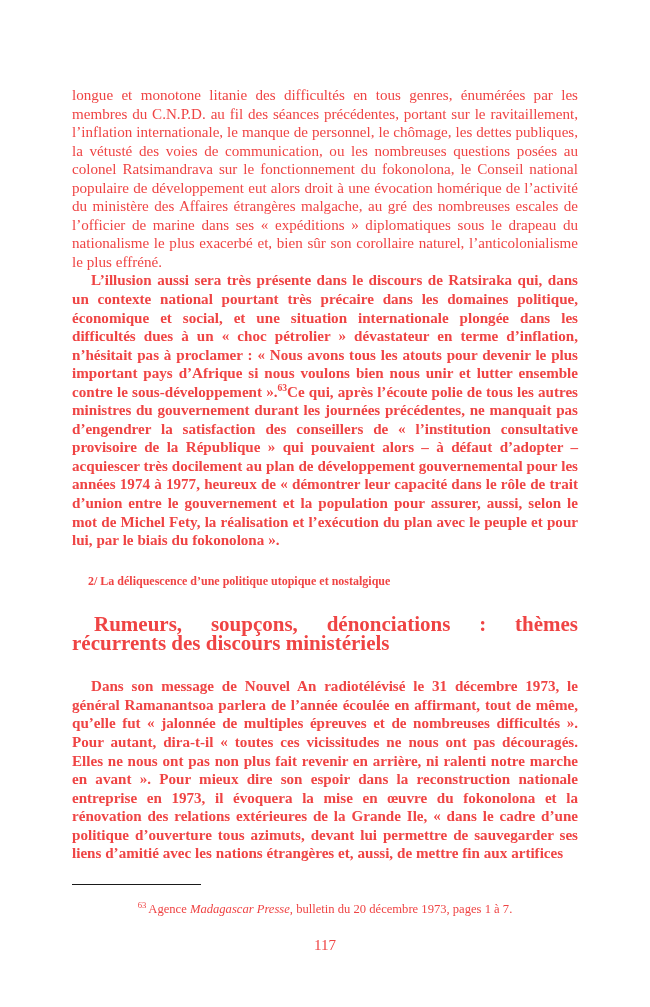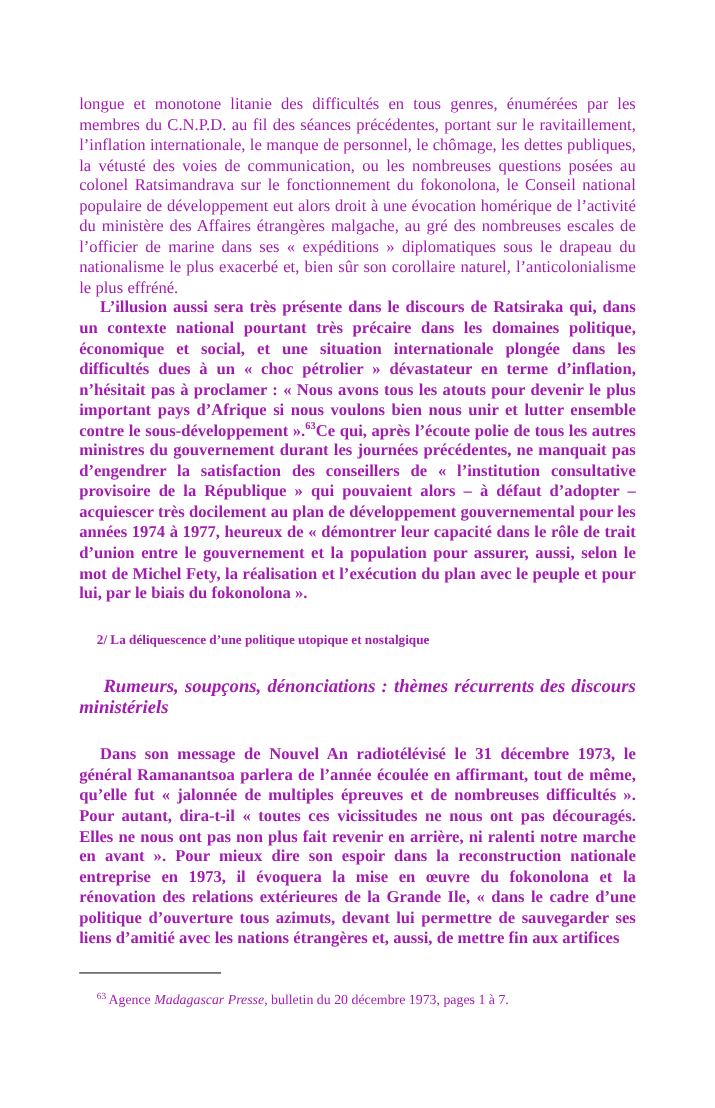"longue et monotone litanie des" .page { color: #a21caf -> #ef4444 }
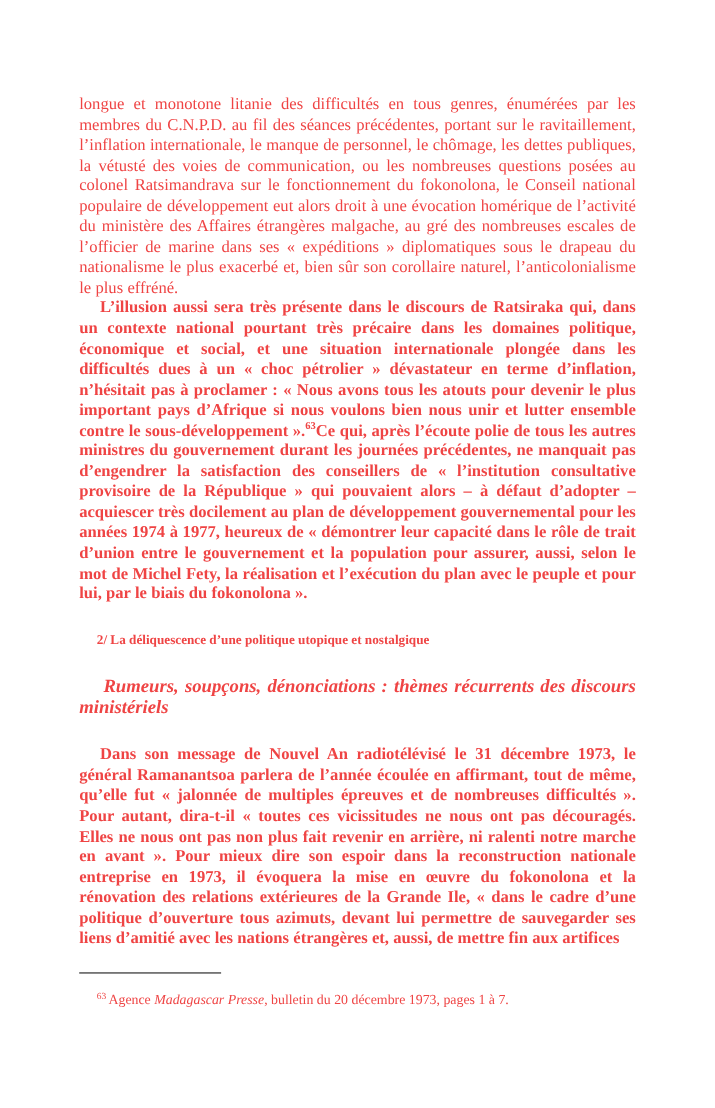"Rumeurs, soupçons, dénonciations :" h3.sub-heading { font-size: 17px -> 21px; font-style: italic -> none }
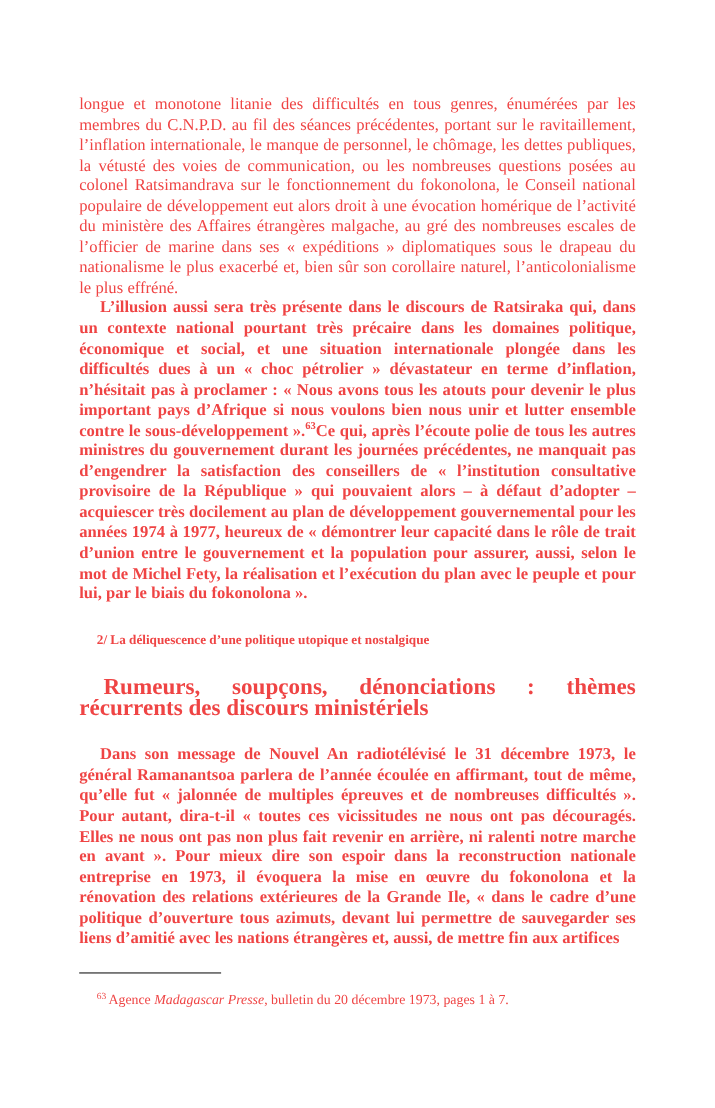"63 Agence Madagascar Presse, bulletin" p.footnote { text-align: left -> center }
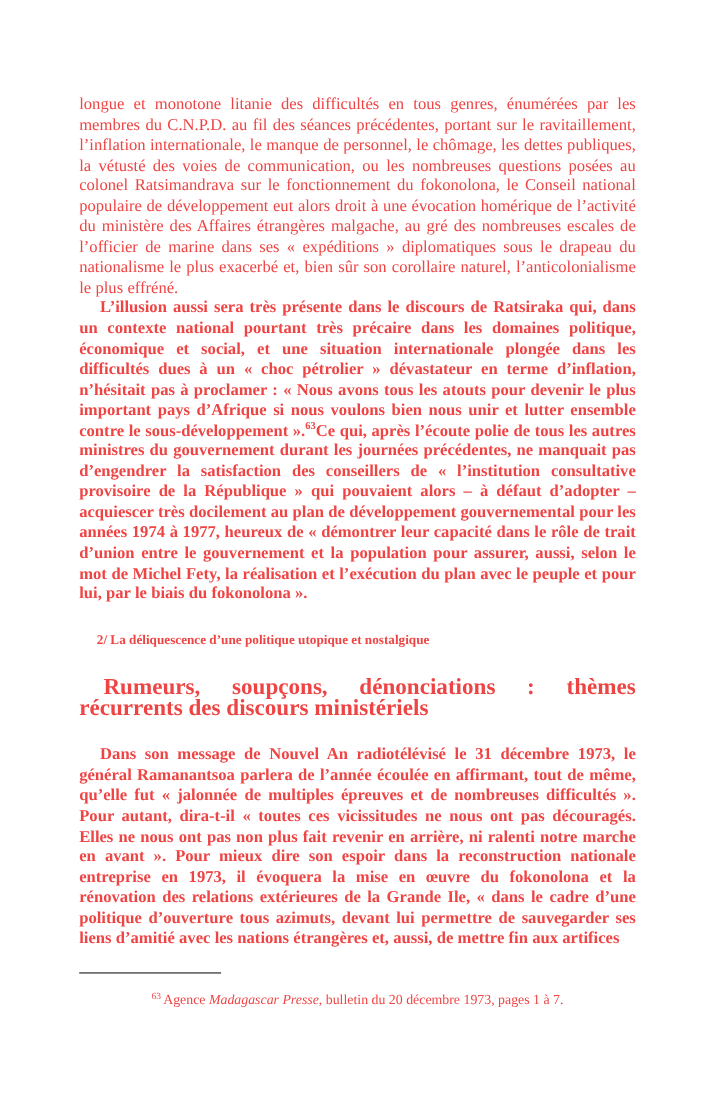"117" div.page-number { html: none -> <div>117</div> }
